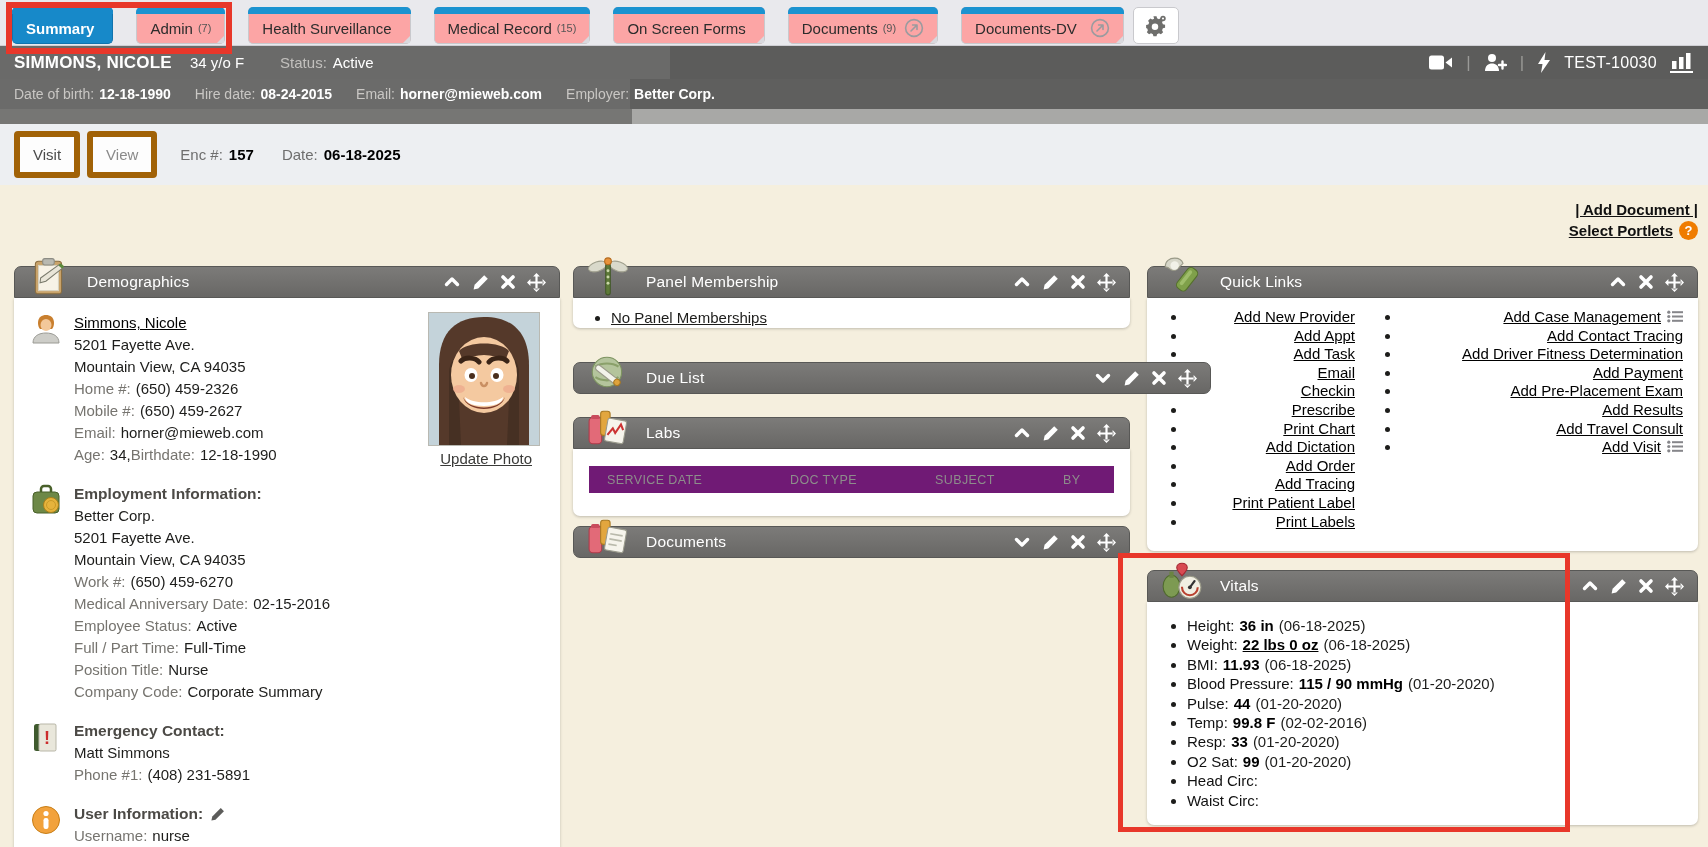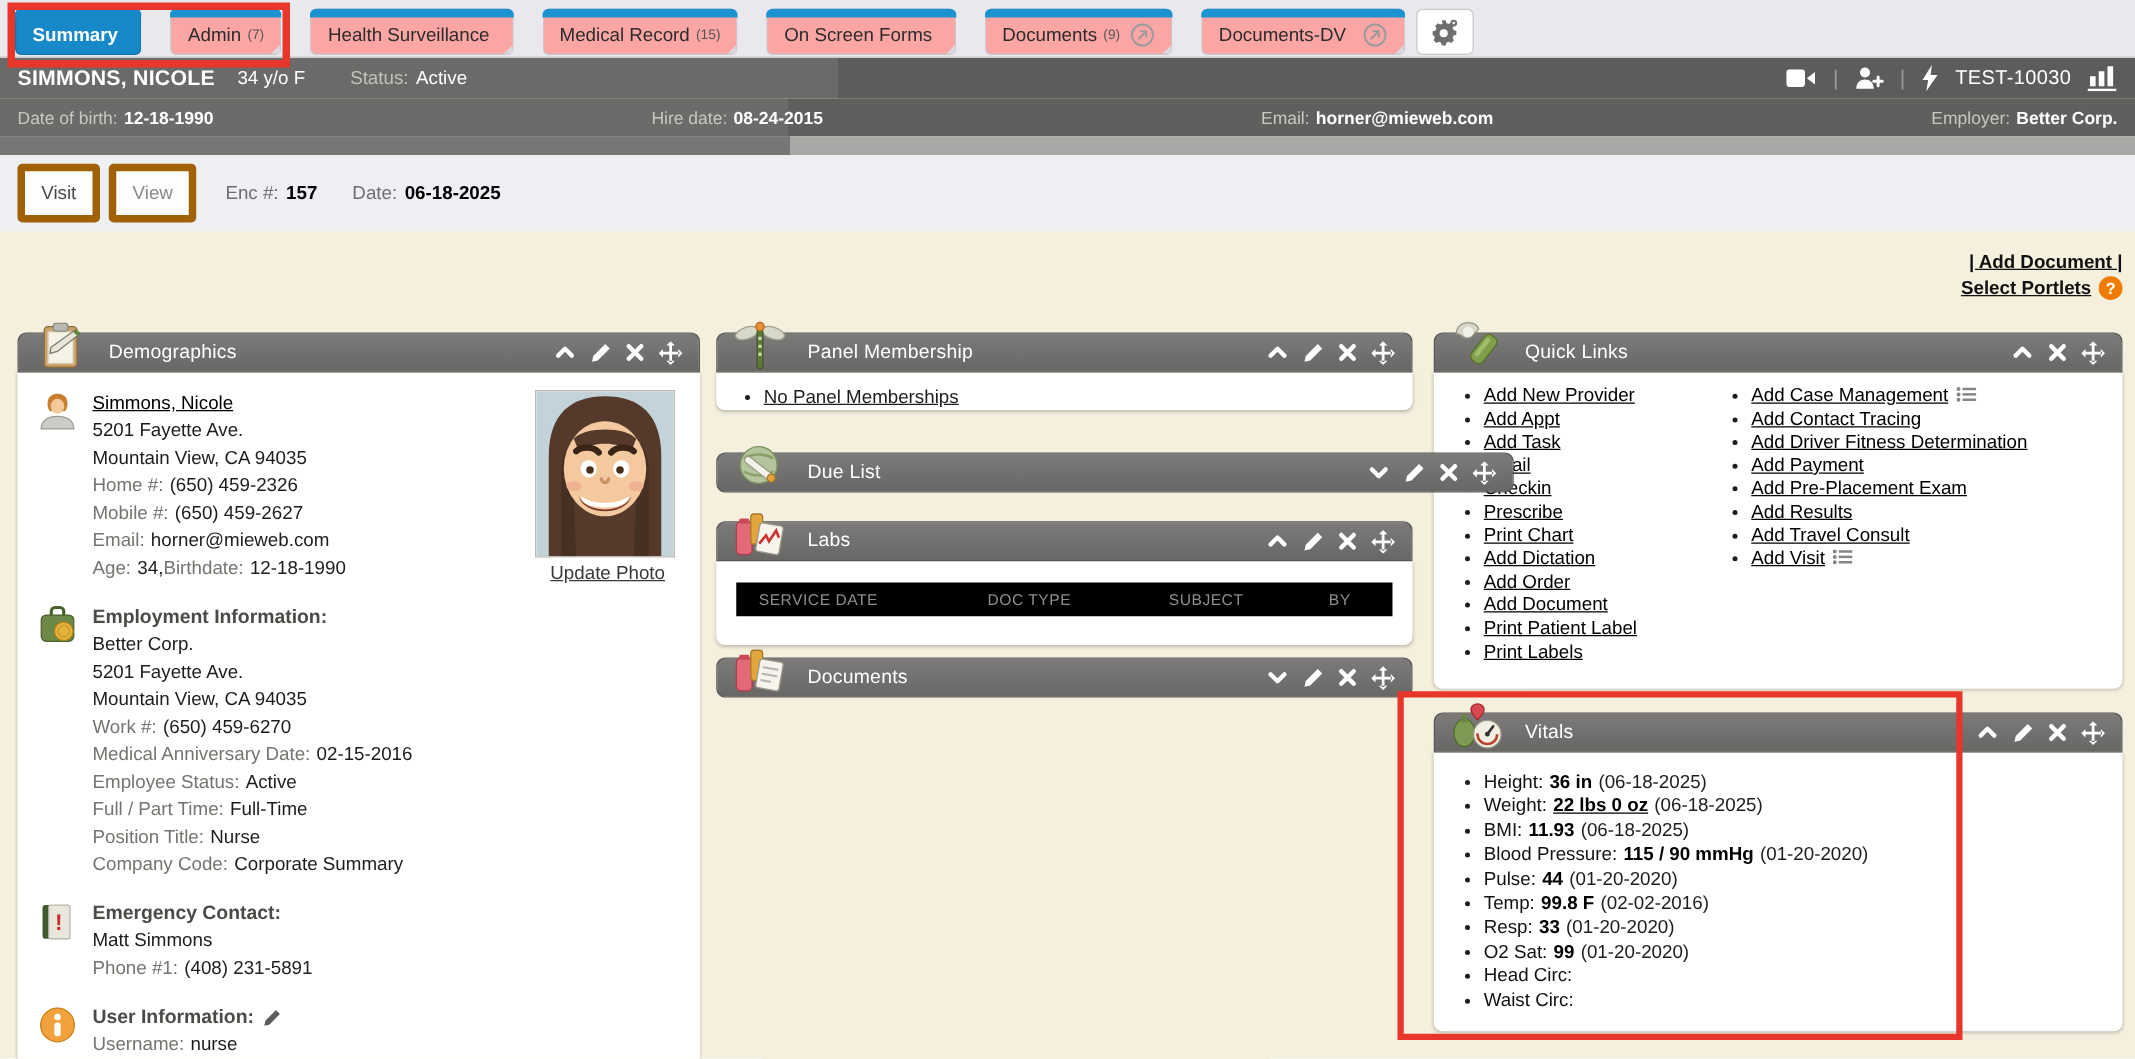"Date of birth: 12-18-1990" .phead2 { justify-content: space-between -> none }
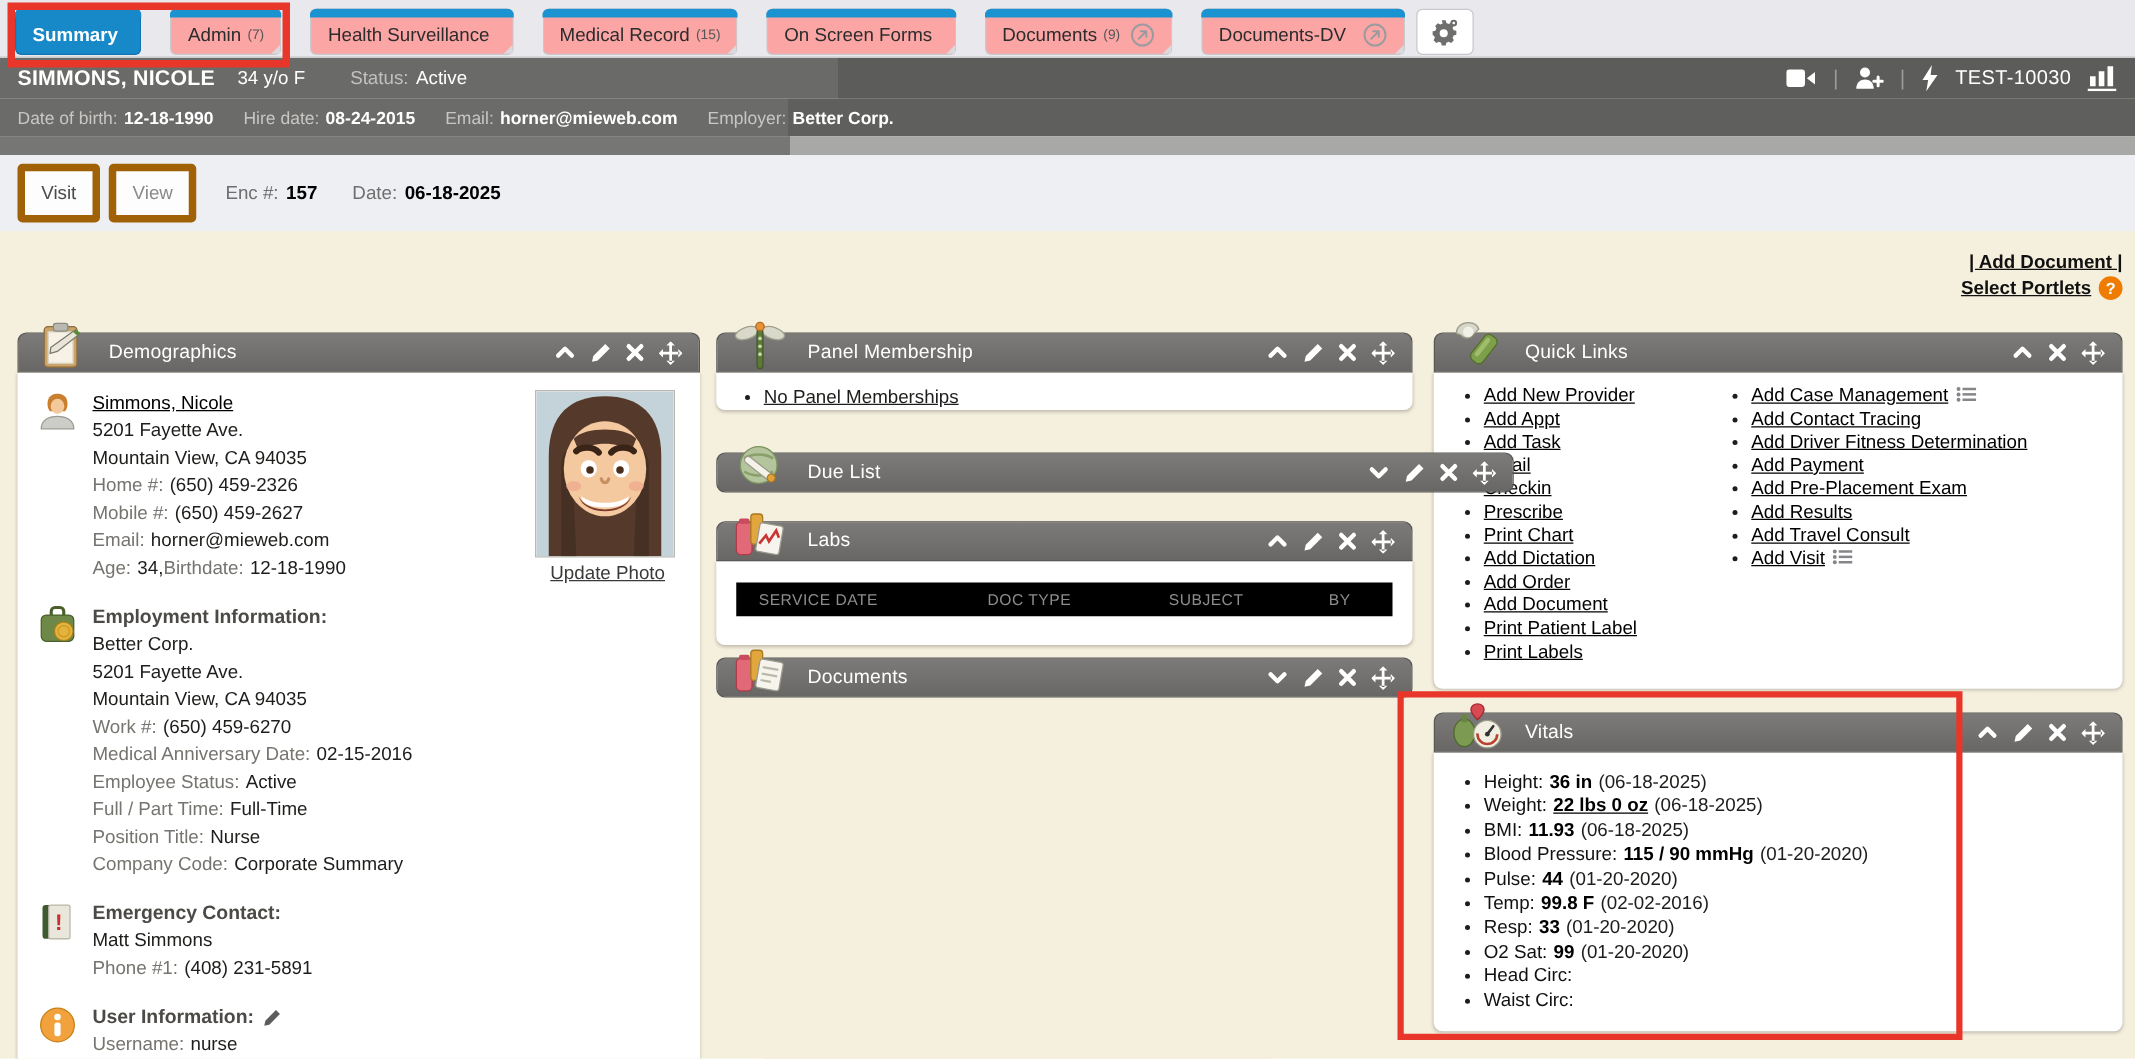"Add New Provider" .qlcol { text-align: none -> right }
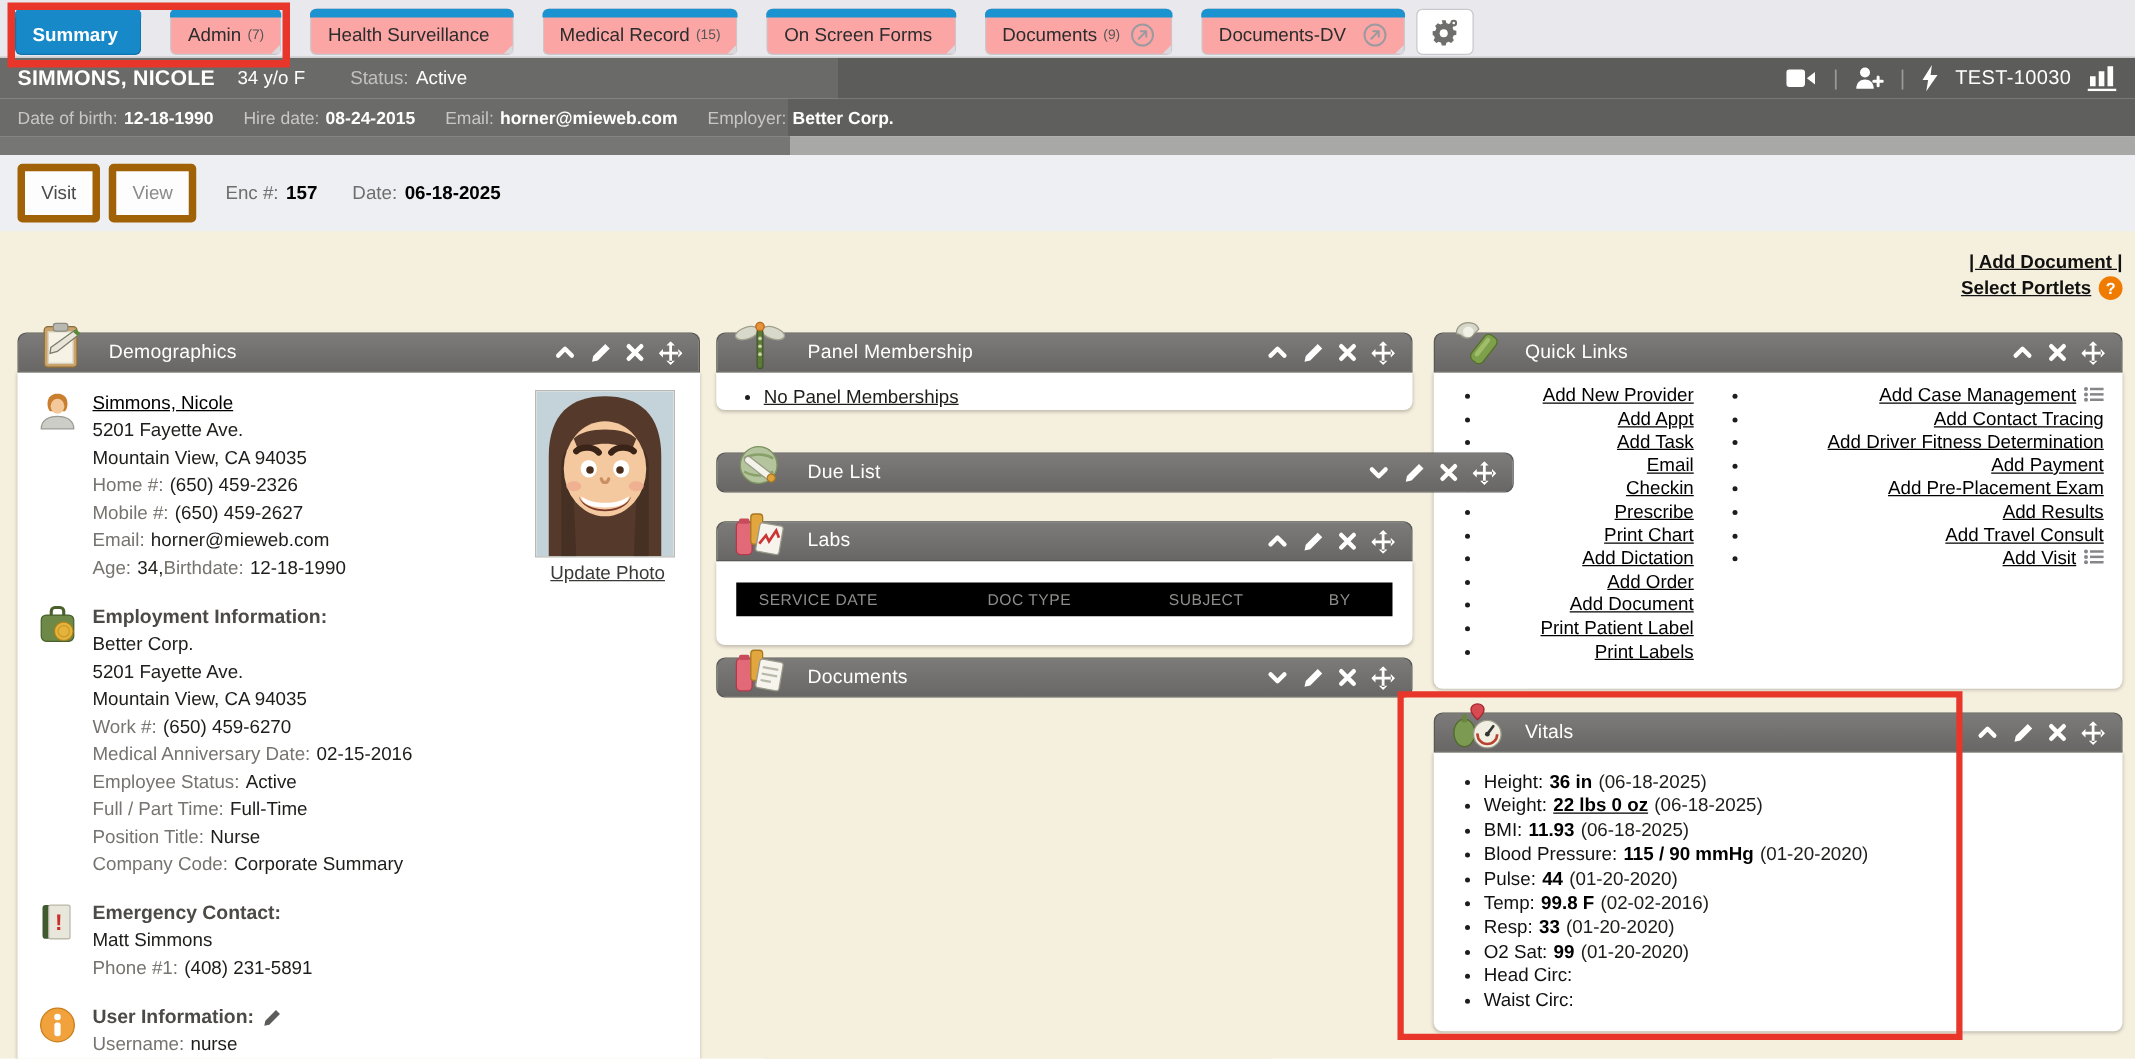"SERVICE DATE" .labs-strip { background: #000000 -> #701a75 }
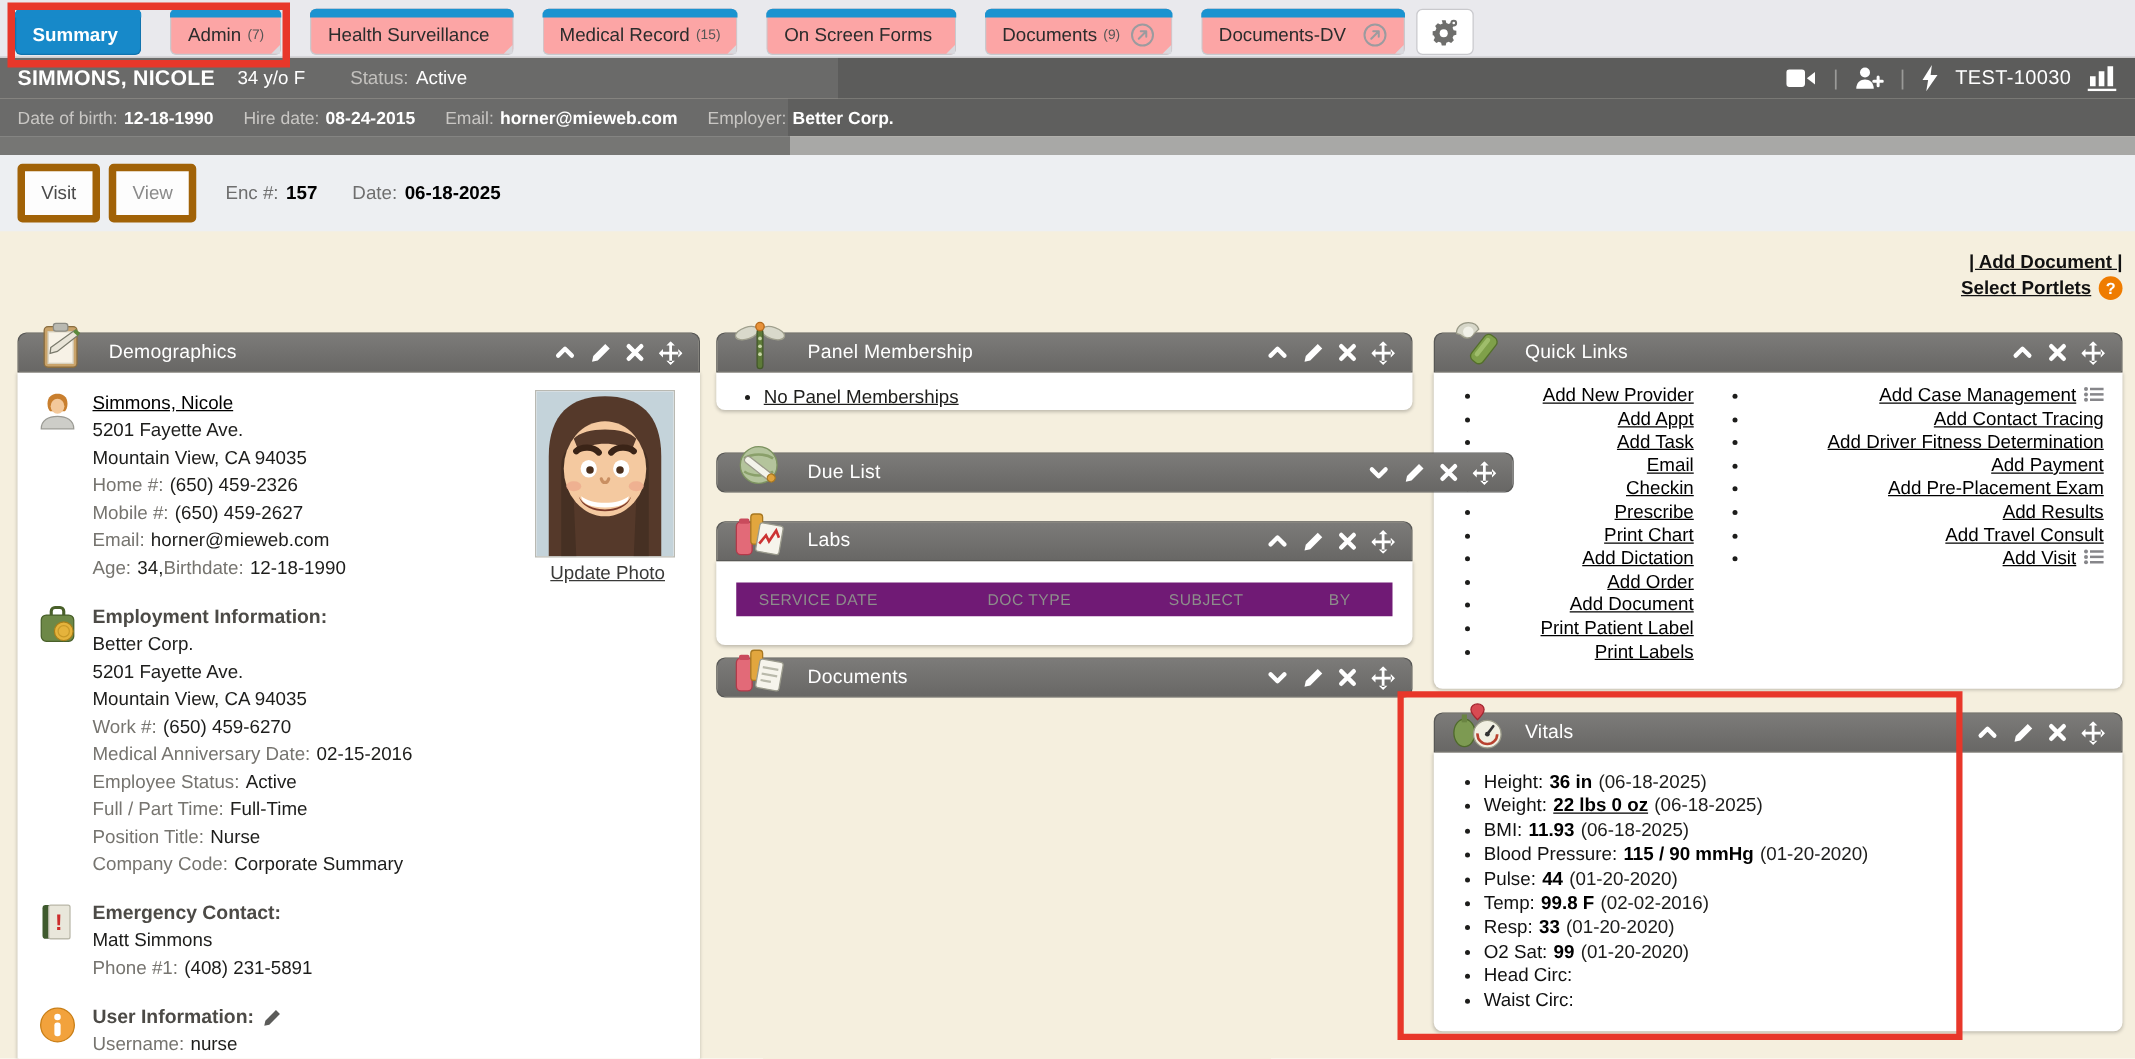"Add Document" a { text: Document -> Tracing }
